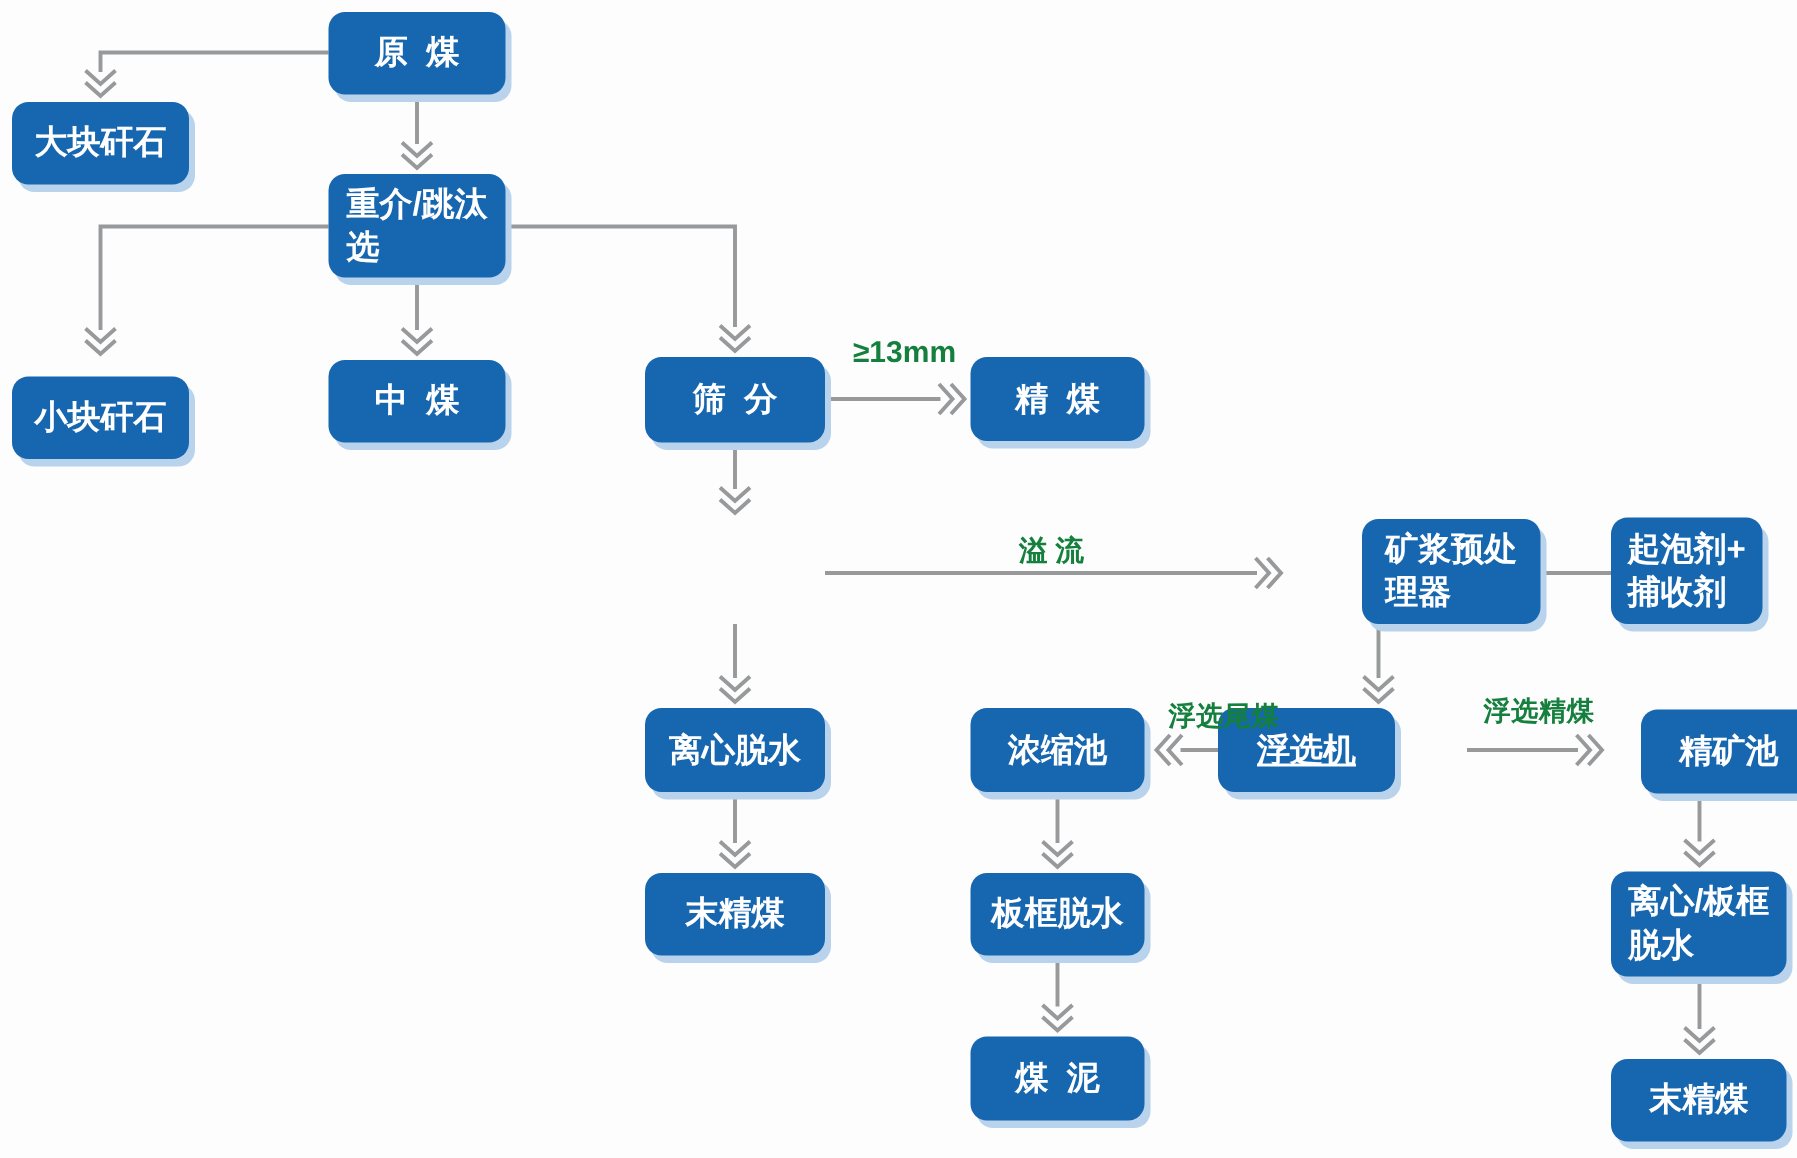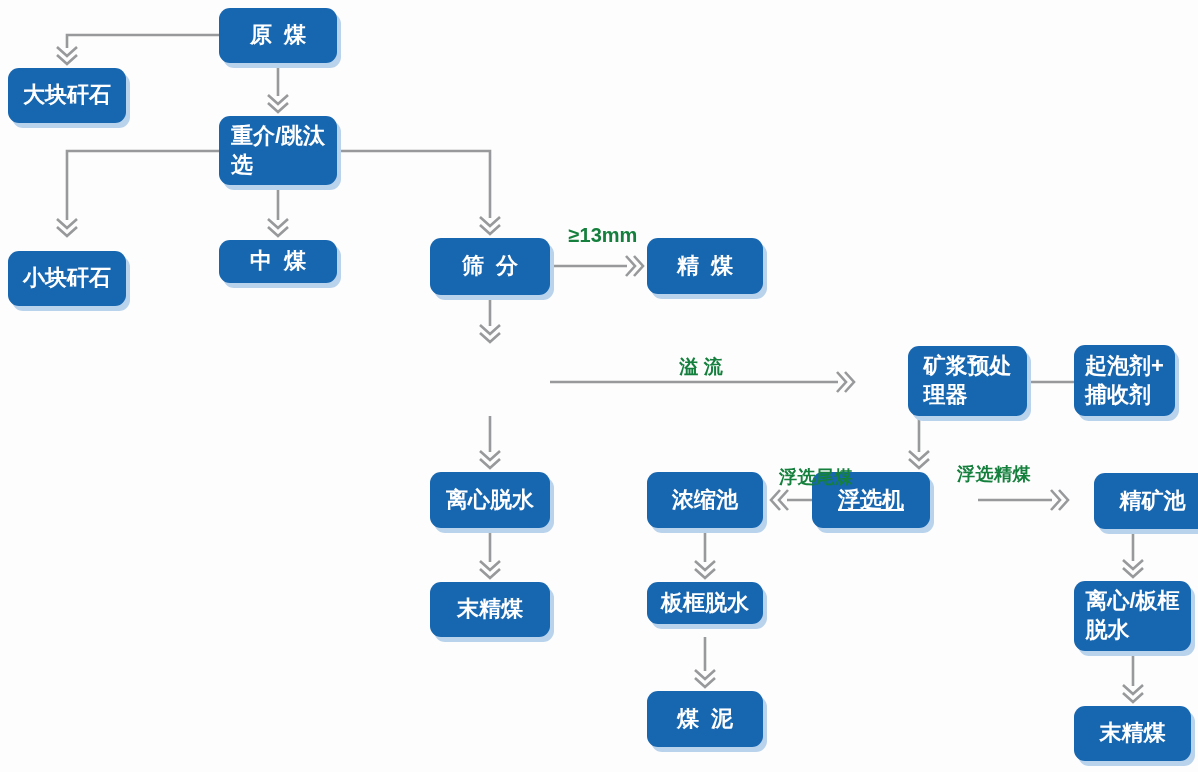"中 煤" div.node { height: 43px -> 55px }
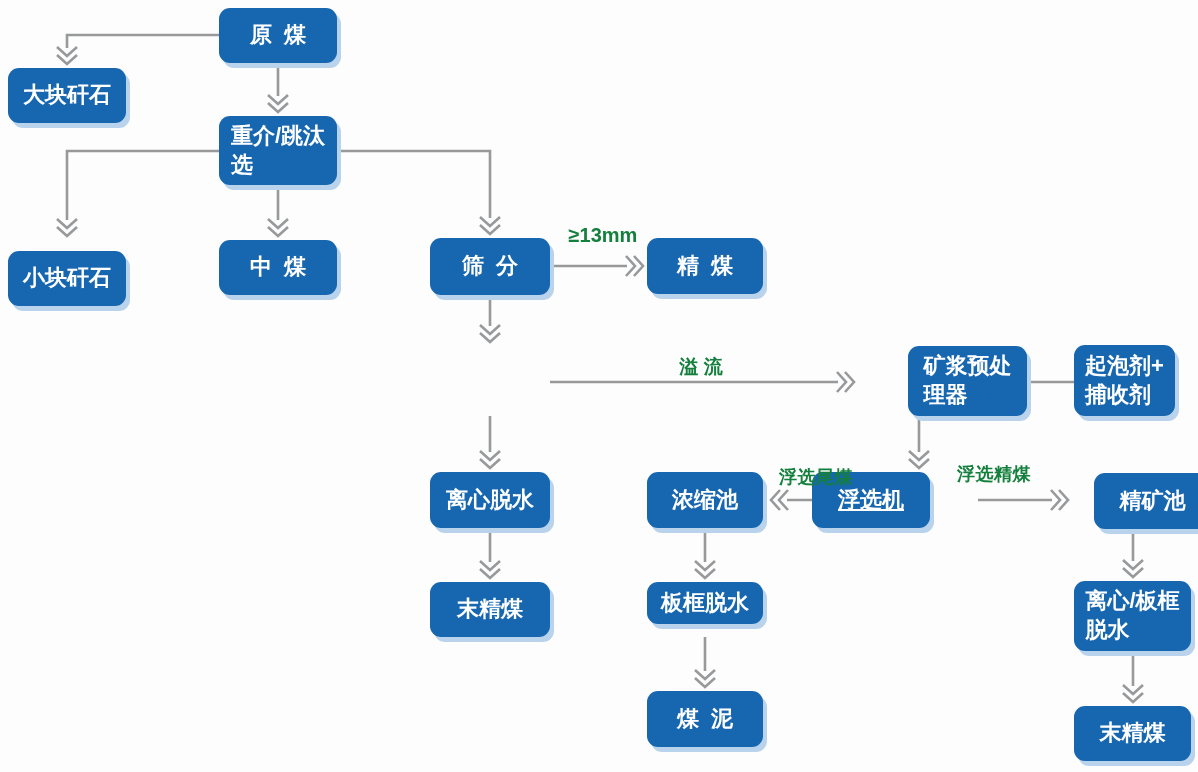"浮选精煤" .lbl-clean { left: 954px -> 986px }
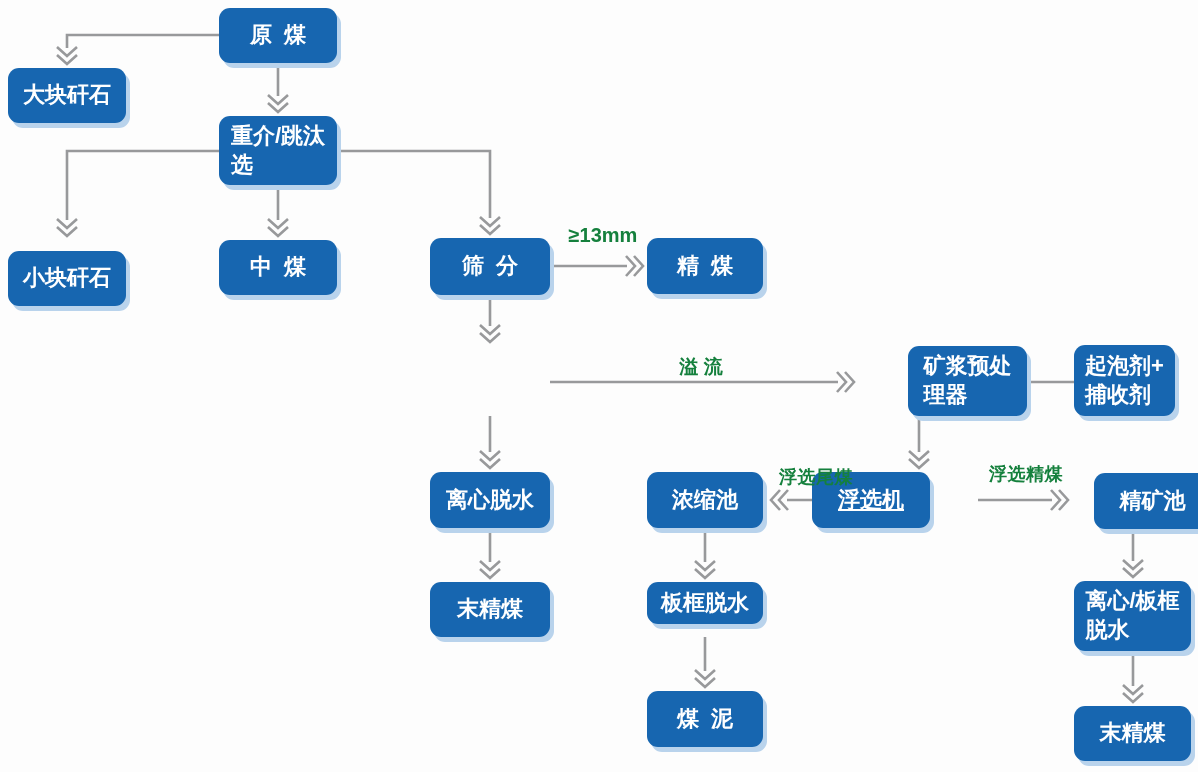"板框脱水" div.node { height: 42px -> 55px }
